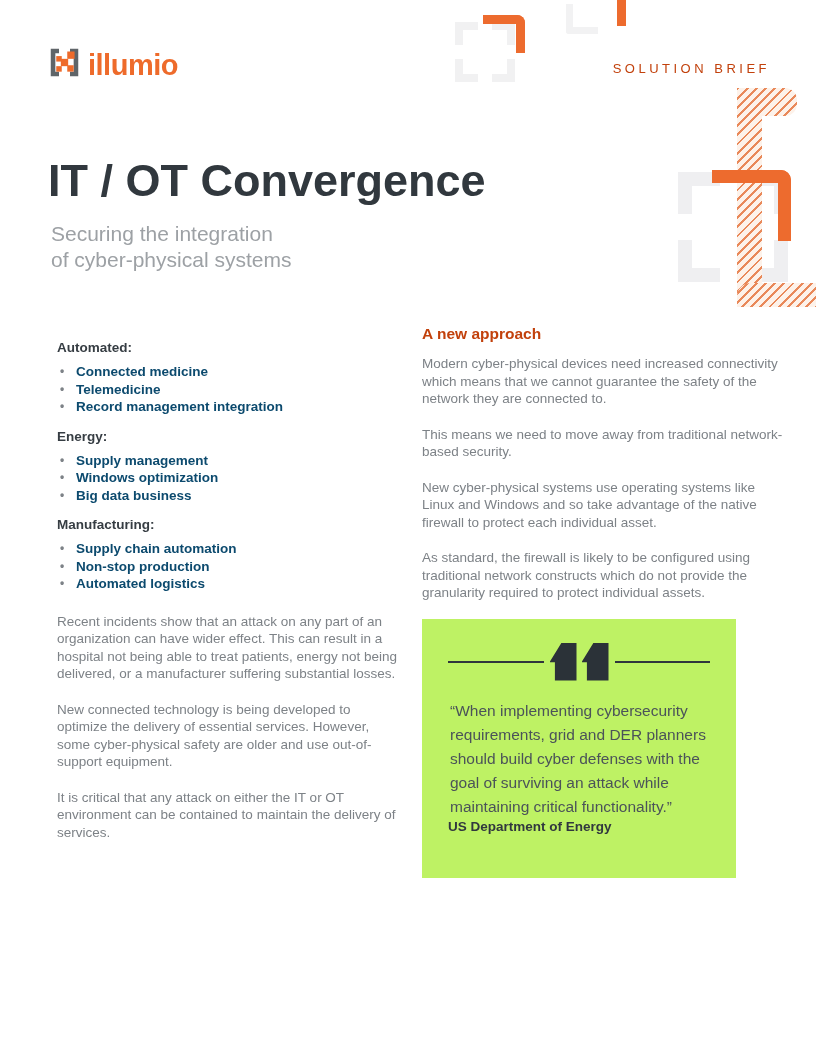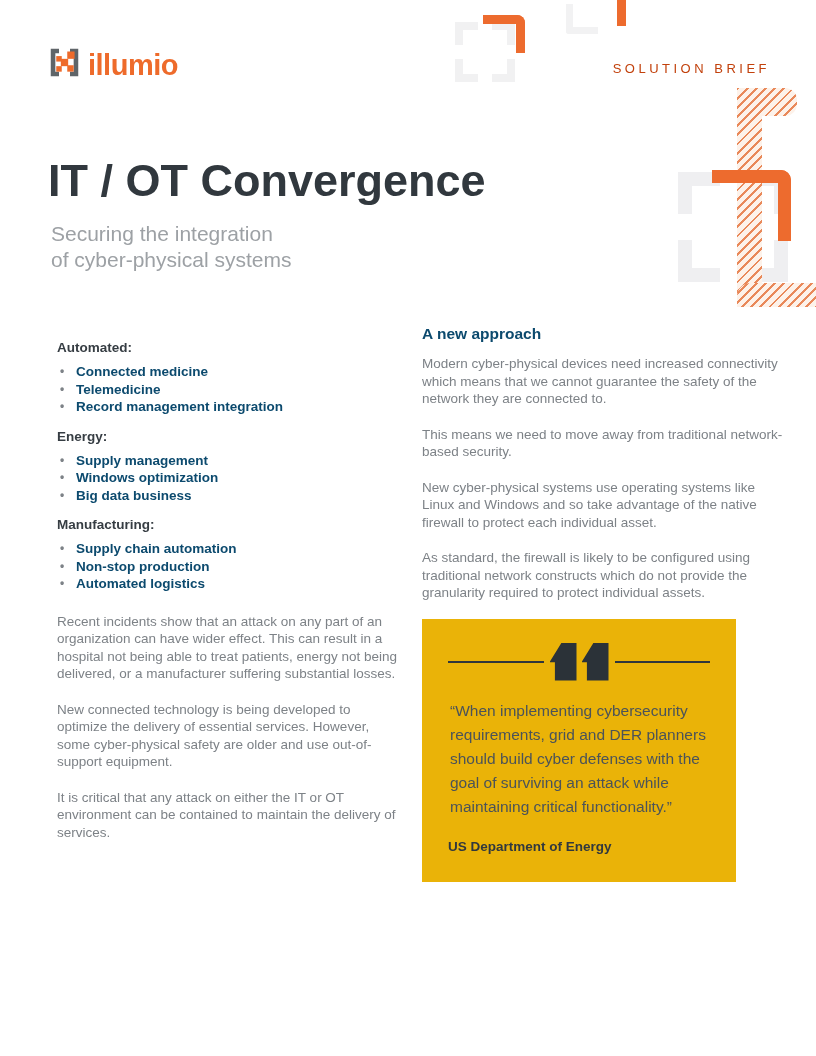"A new approach" .right-h { color: #0c4a6e -> #c2410c }
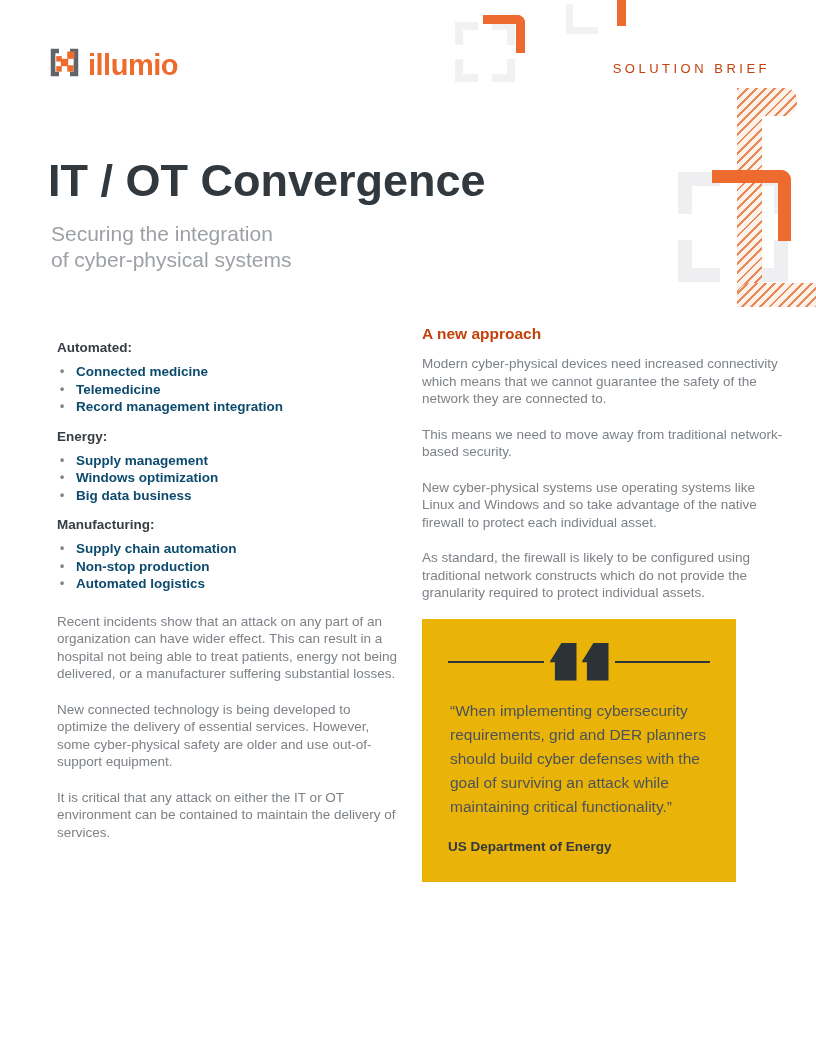"“When implementing cybersecurity" .quote-box { background: #eab308 -> #bef264; padding: 24px 26px 28px 26px -> 24px 26px 44px 26px }
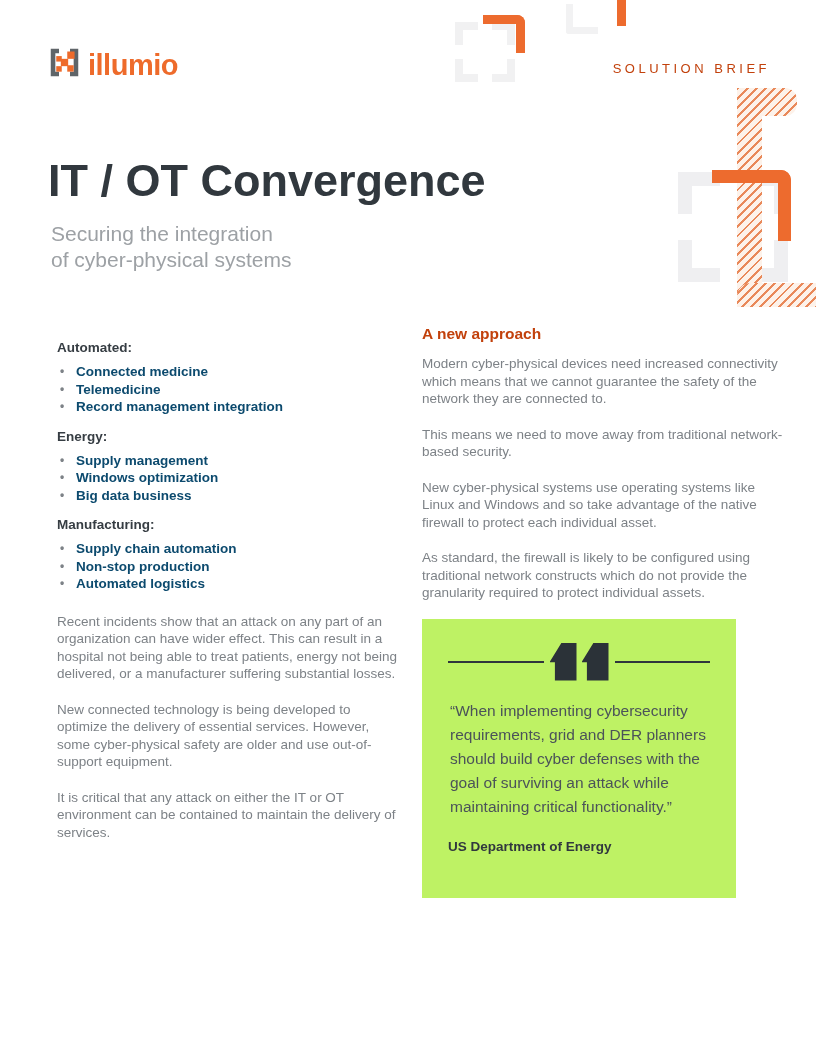"US Department of Energy" .quote-attr { margin-top: 20px -> 0 }
